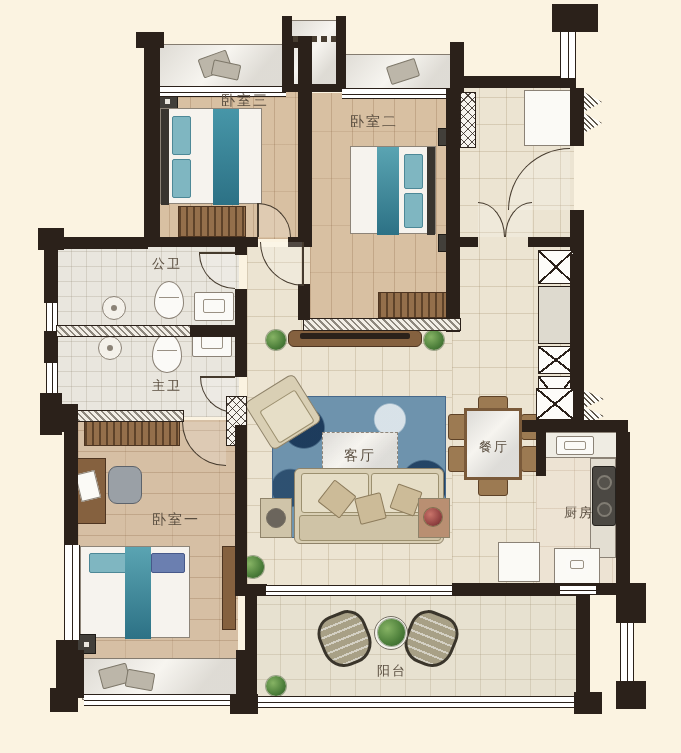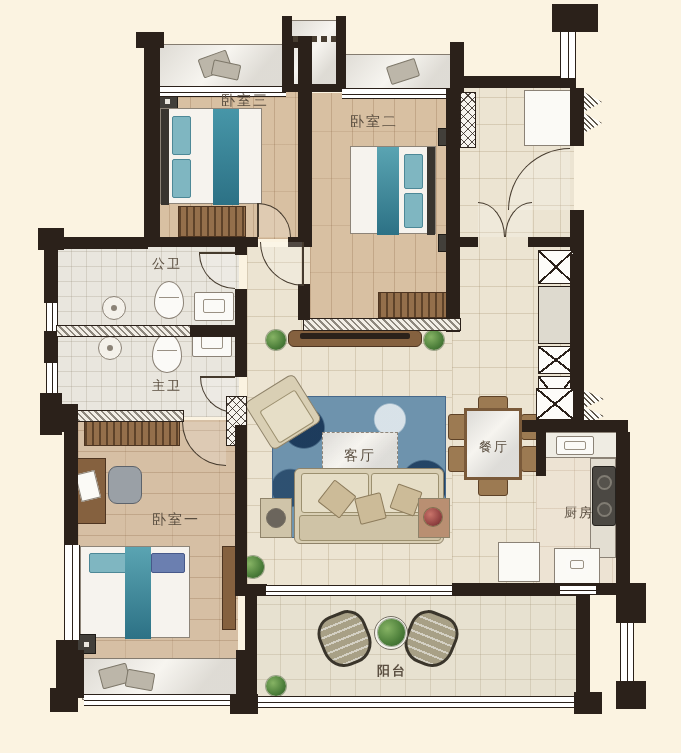"阳台" div.label { font-weight: bold -> none }
